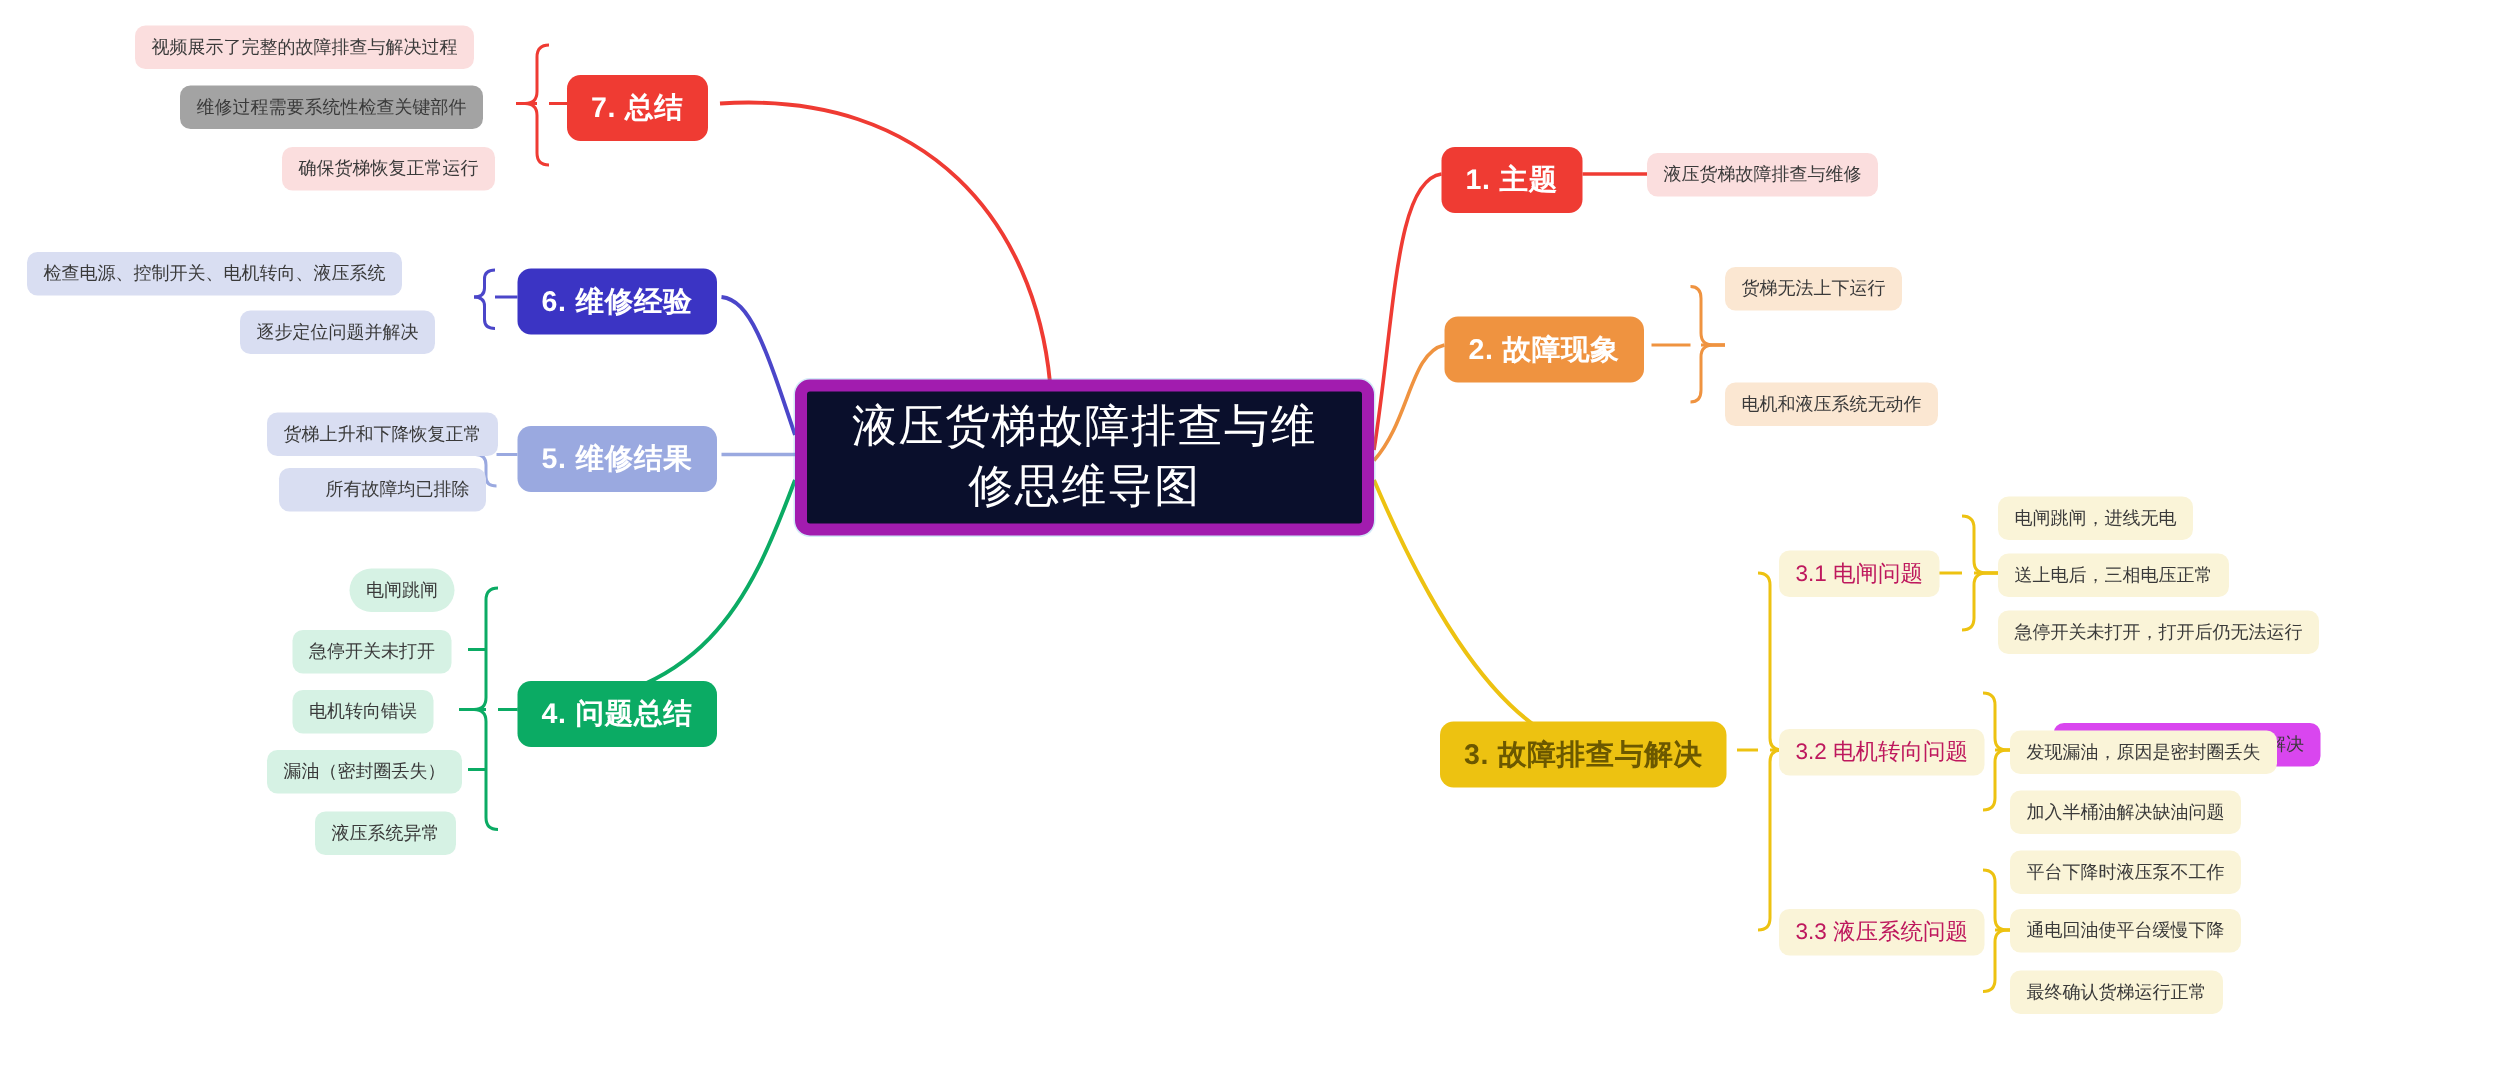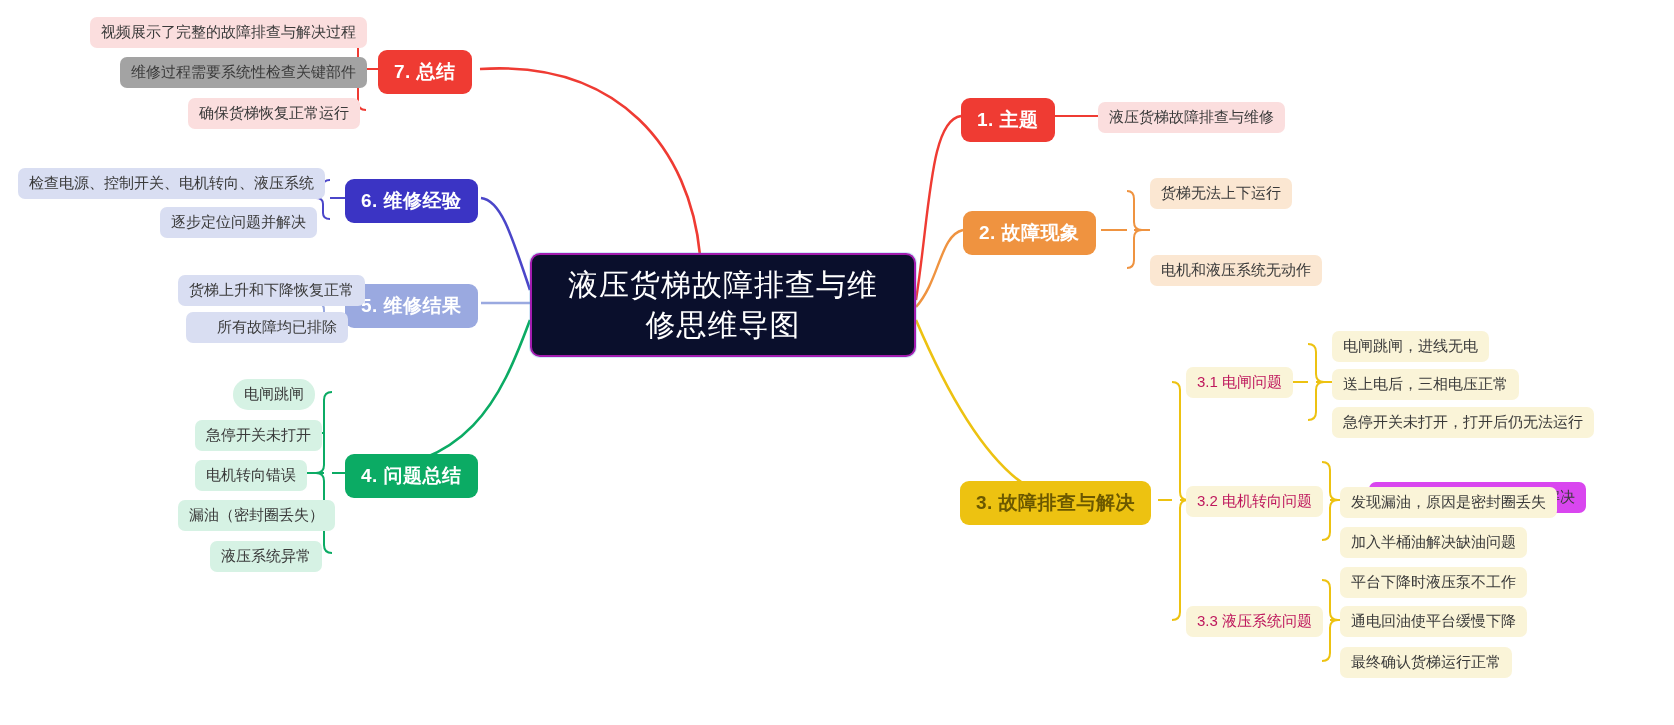"视频展示了完整的故障排查与解决过程" .chip { font-size: 15px -> 12px }
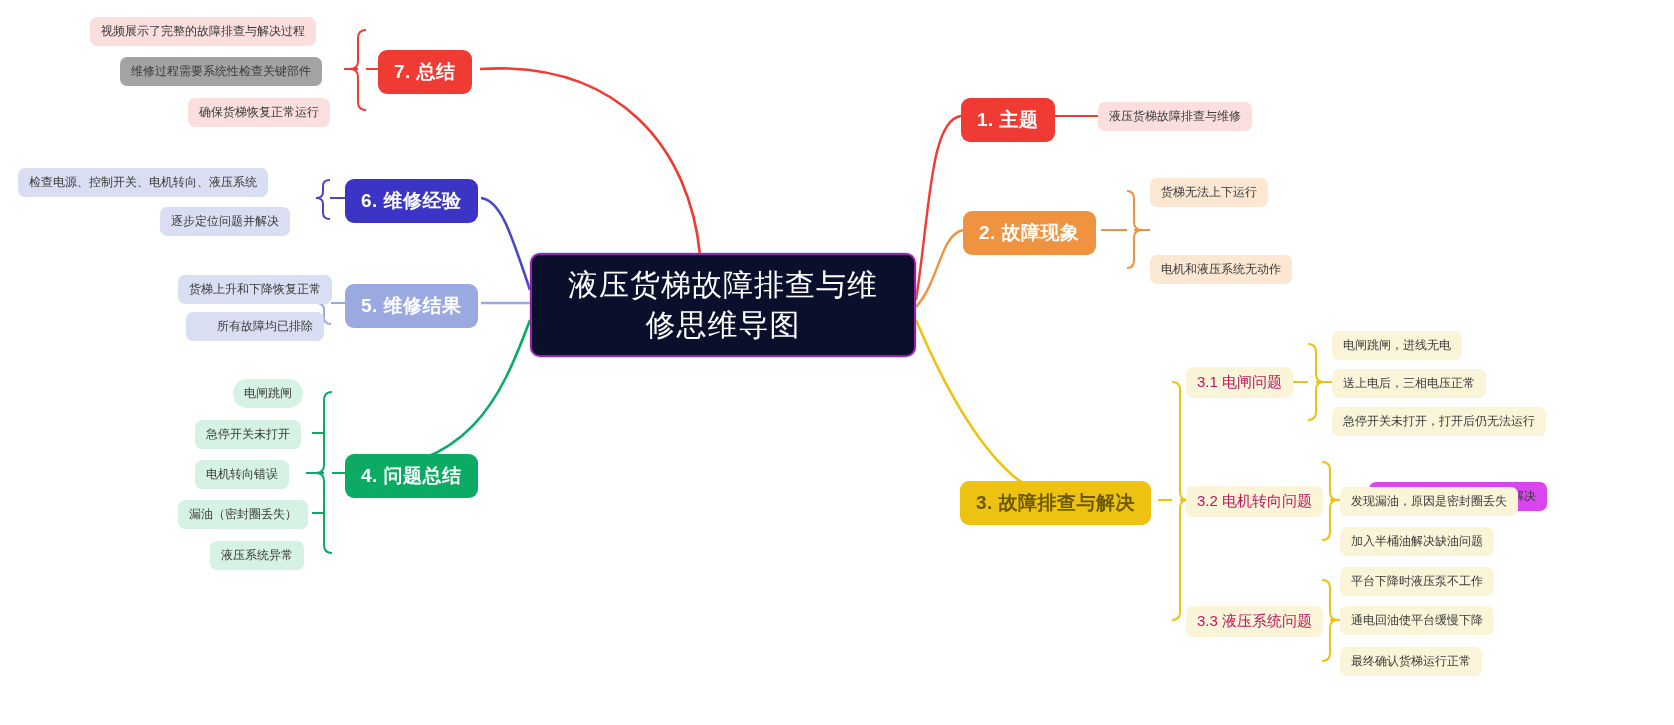"液压货梯故障排查与维" .root { border: 2px solid #a21caf -> 8px solid #a21caf }
